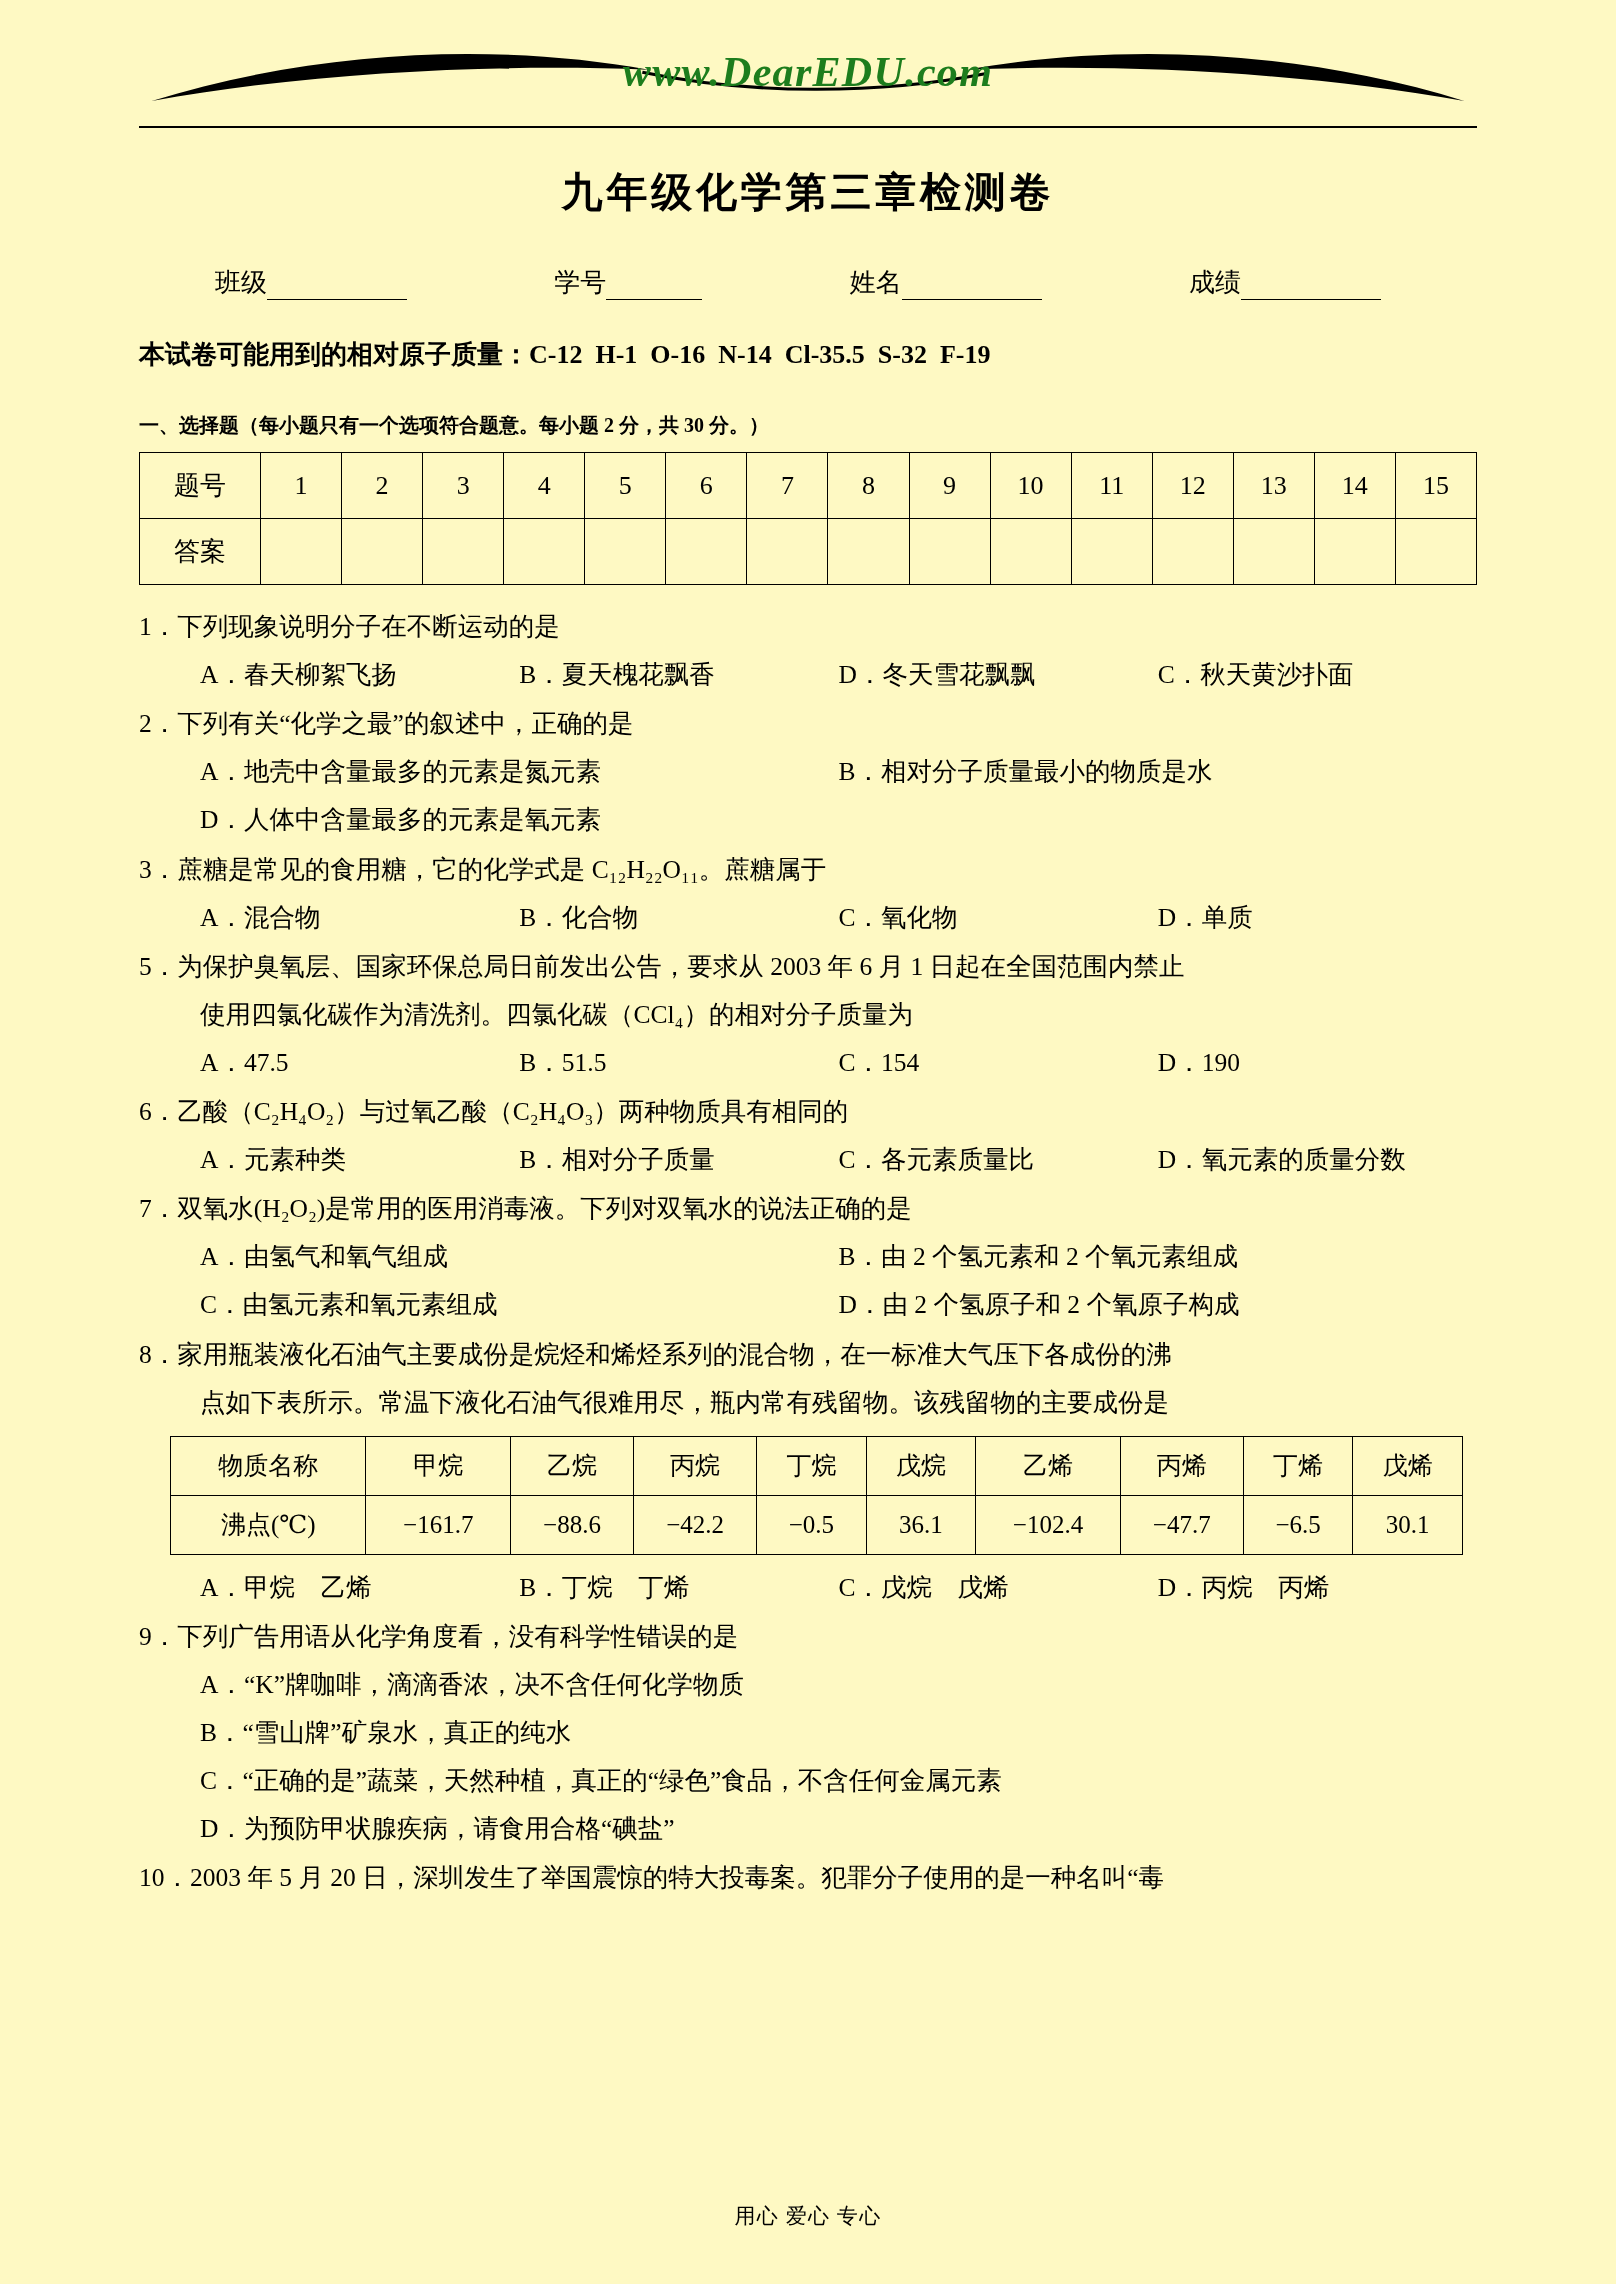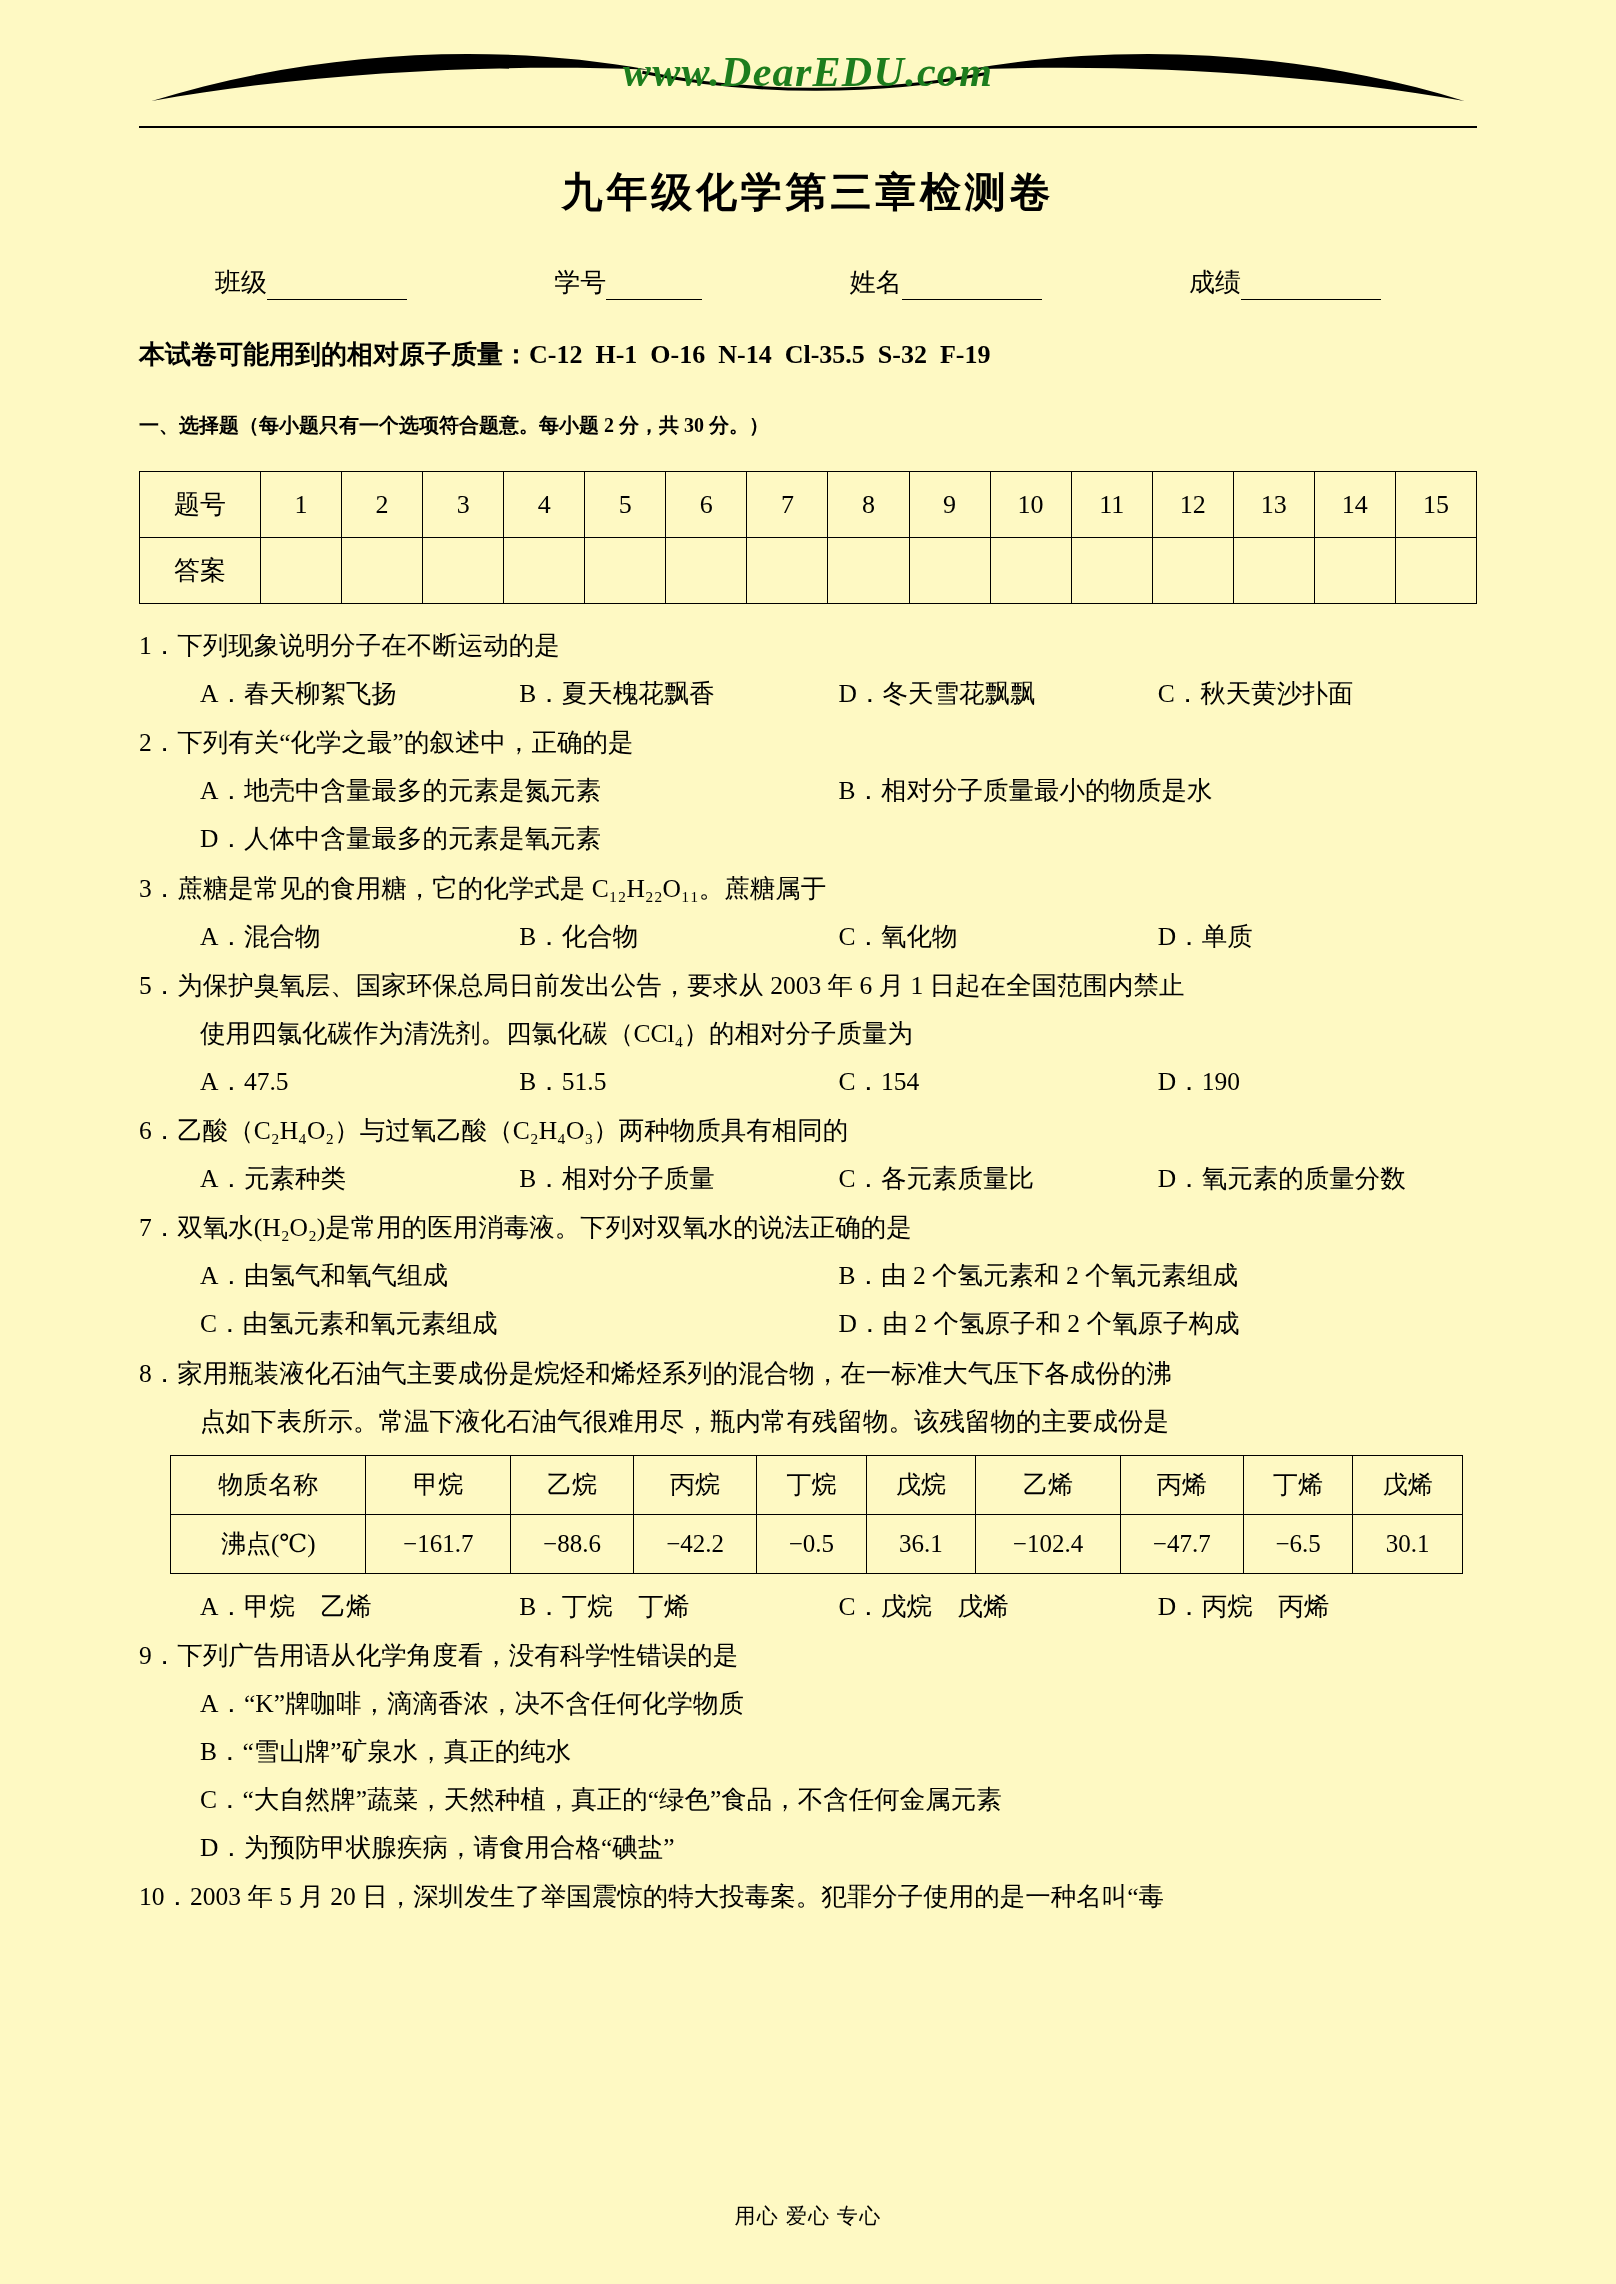"题号" .answer-grid { margin-top: 32px -> 13px }
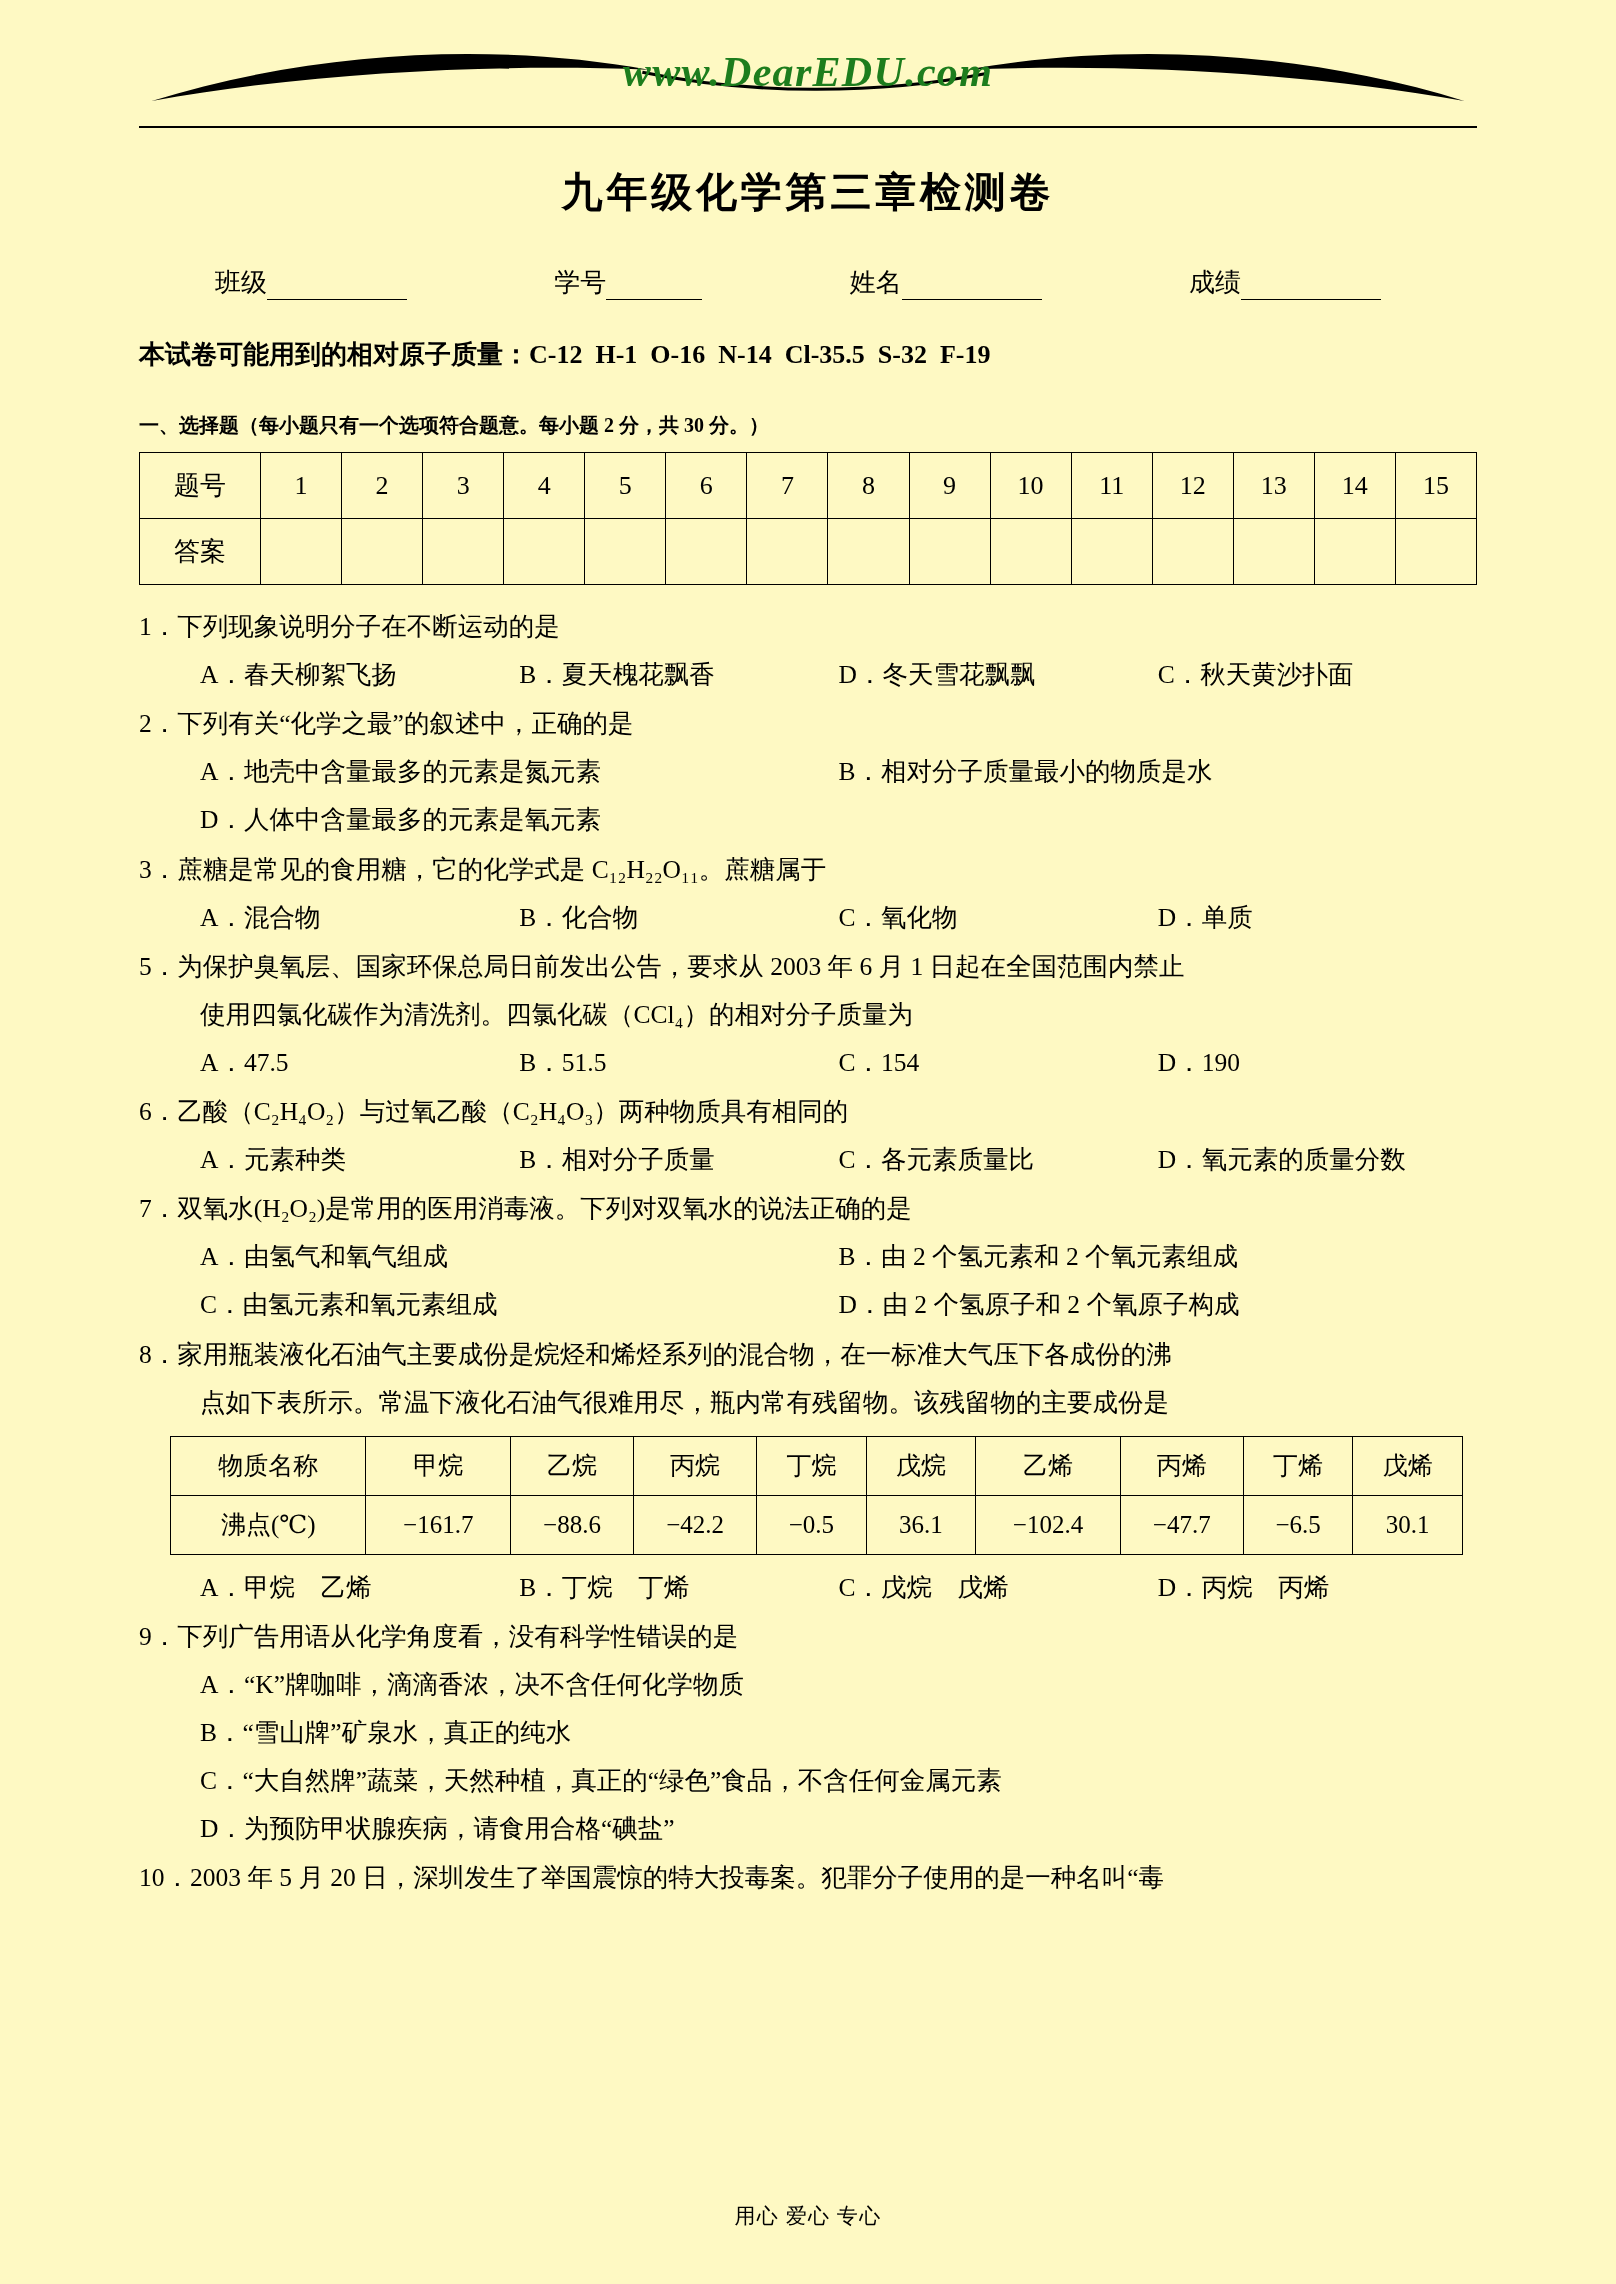"C．“大自然牌”蔬菜，天然种植，真正的“绿色”食品，不含任何金属元素" span.opt { text: 大自然牌 -> 正确的是 }
